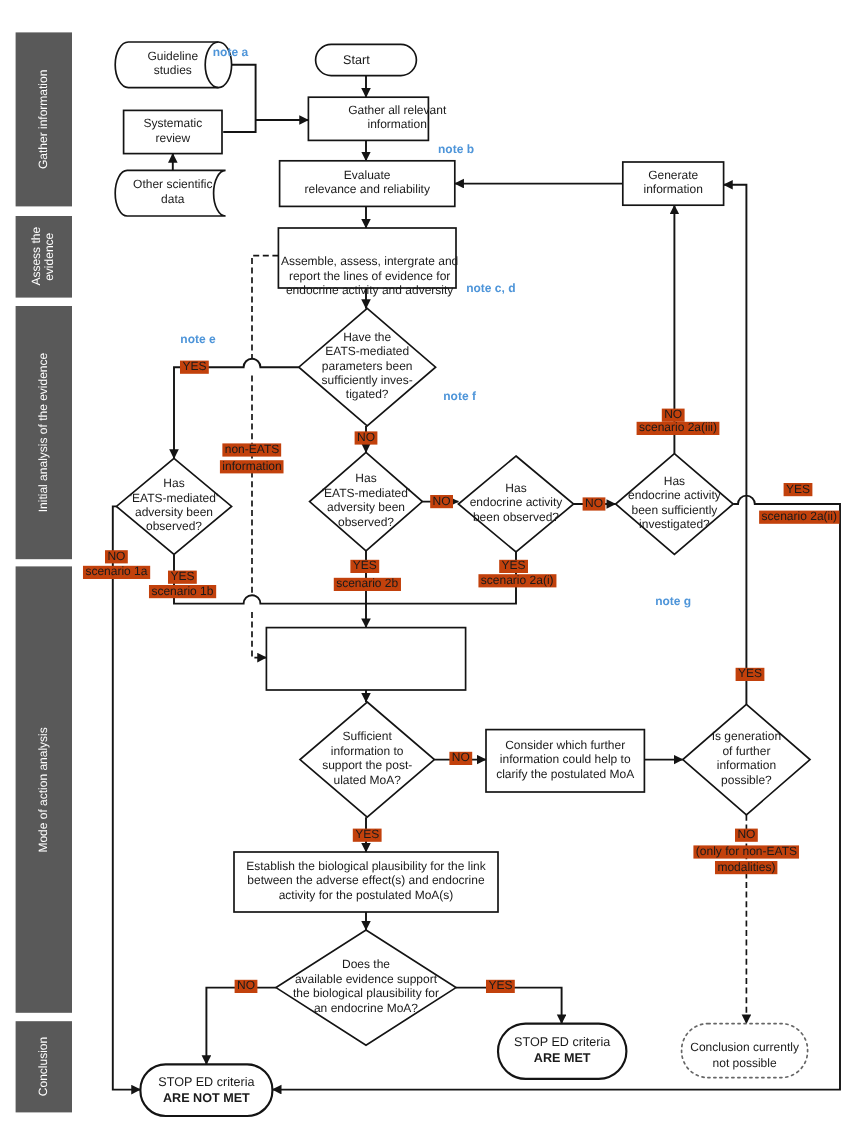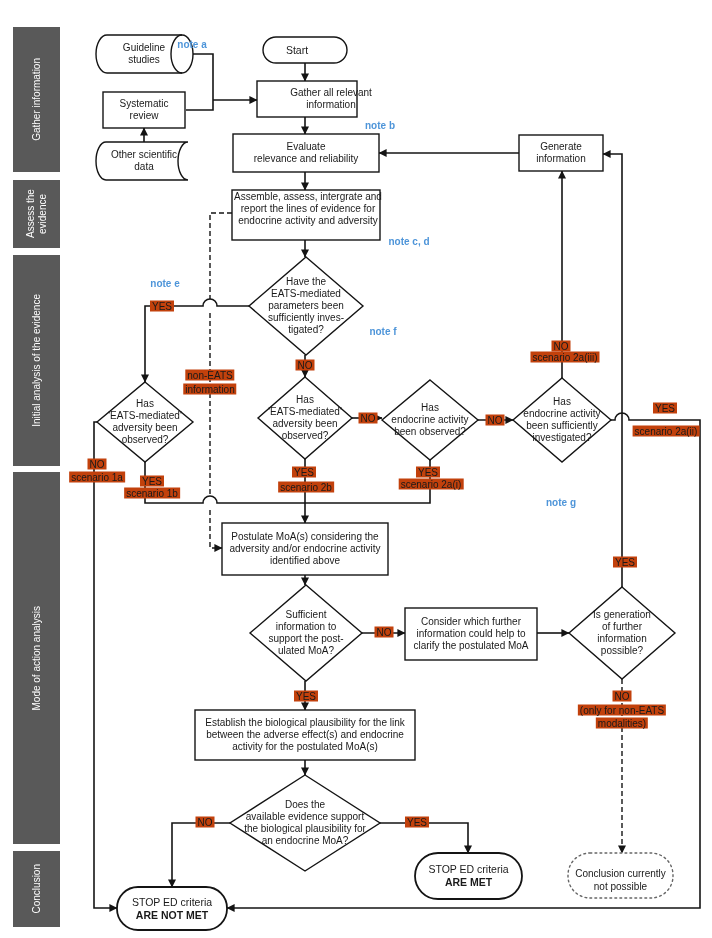"Assemble, assess, intergrate and" div.node { top: 184px -> 206px }
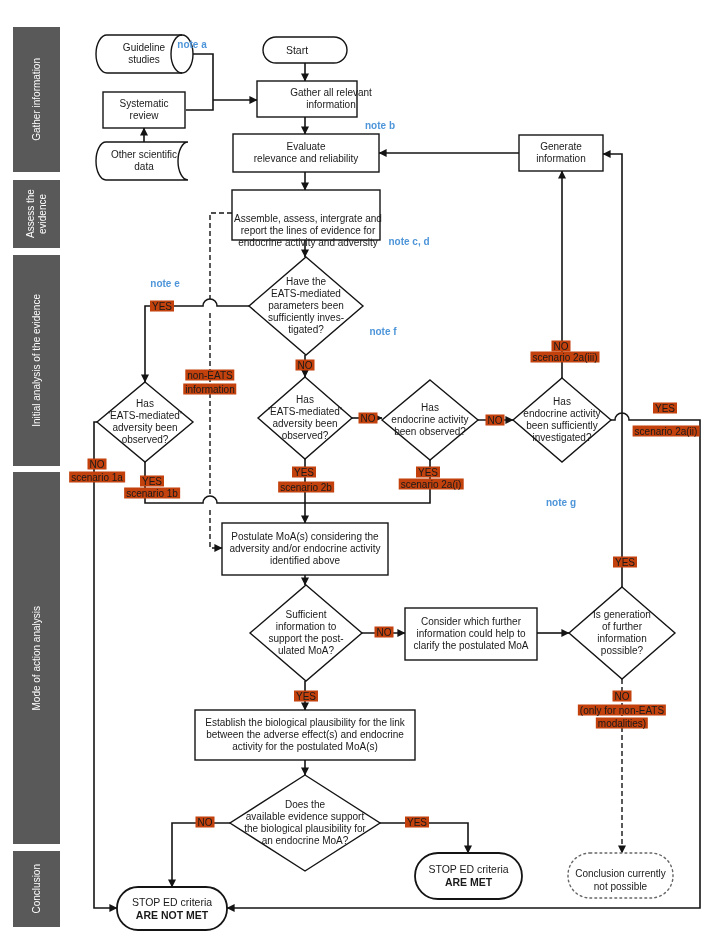"Postulate MoA(s) considering the" div.node { html: <div> <span>Postulate MoA(s) considering the</span> <span>adversity and/or endocrine activity</span> <span>identified above</span> </div> -> none }
